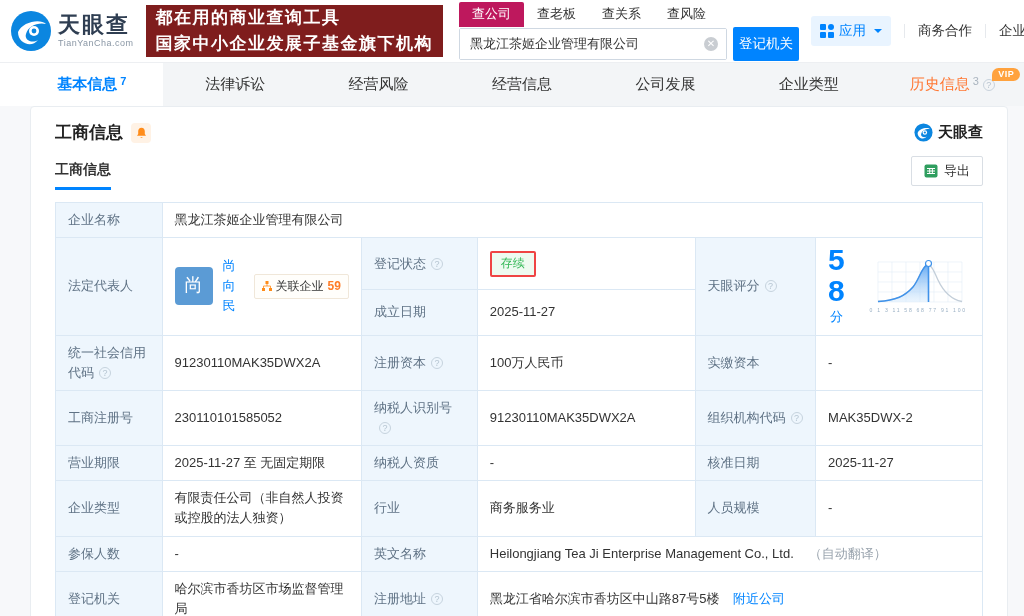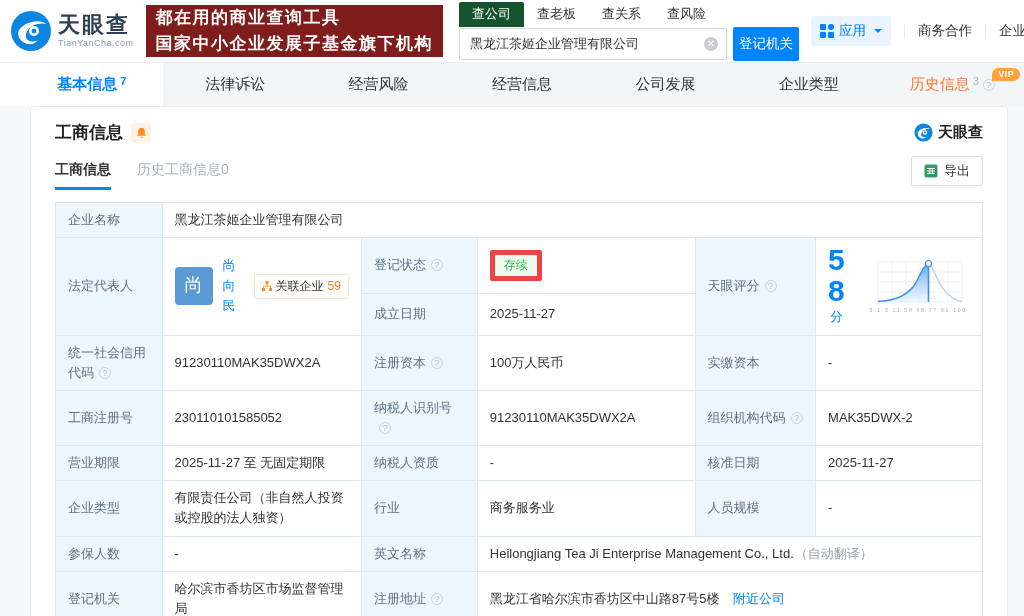"查公司" .stab.active { background: #14532d -> #be185d }
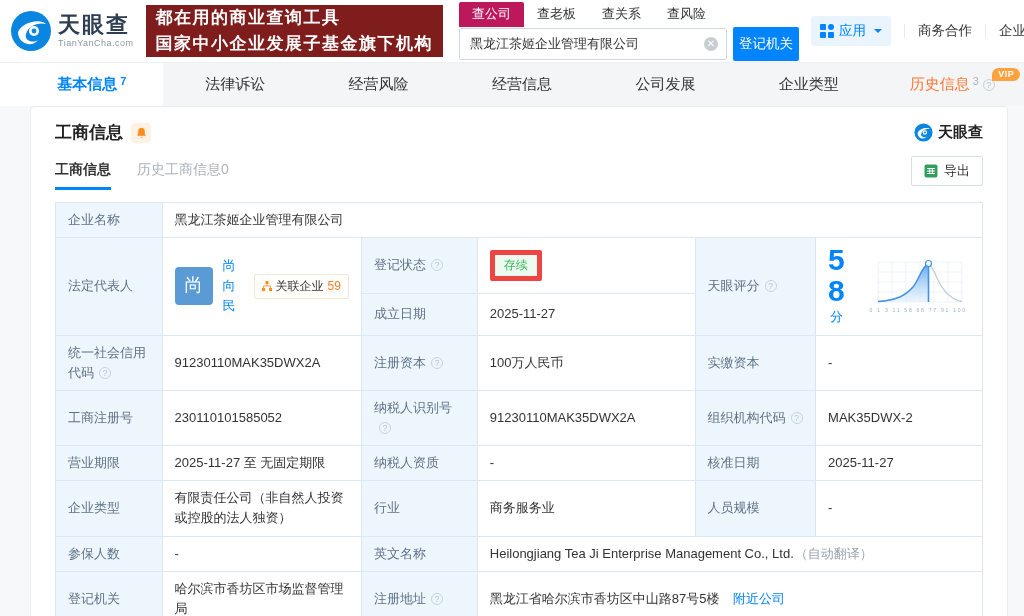"历史工商信息0" div.subtab { html: <div>历史工商信息0</div> -> none }
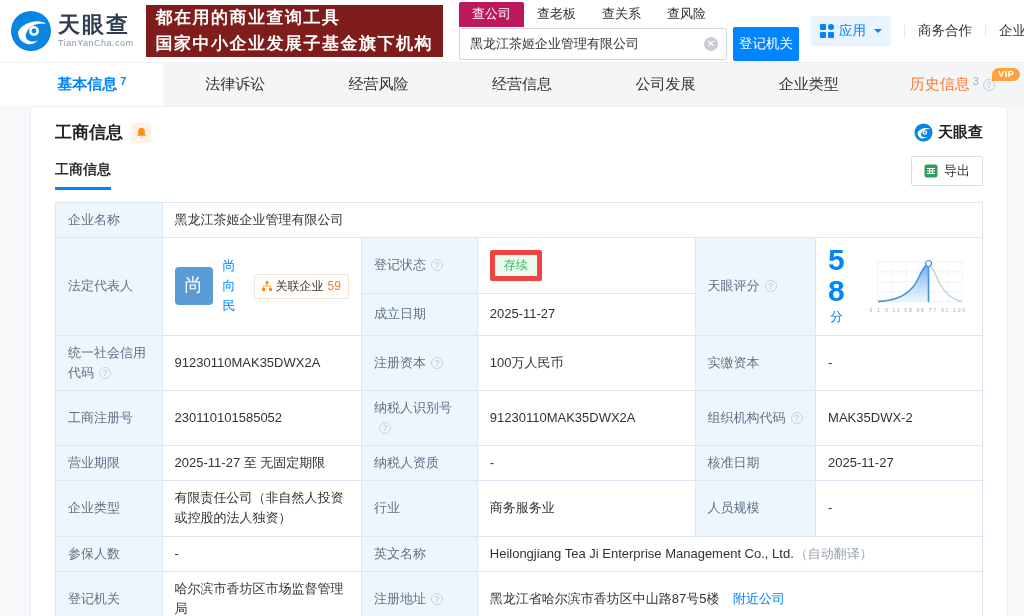"存续" .badge-green { border: 5px solid #ef4444 -> 2px solid #ef4444 }
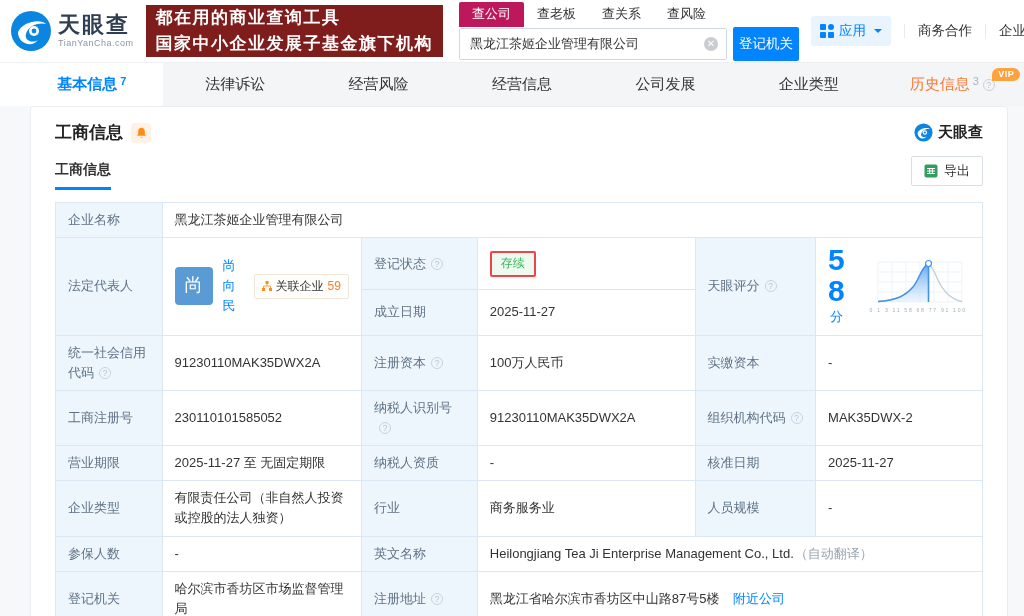"59" .rel-badge b { font-weight: 400 -> 700 }
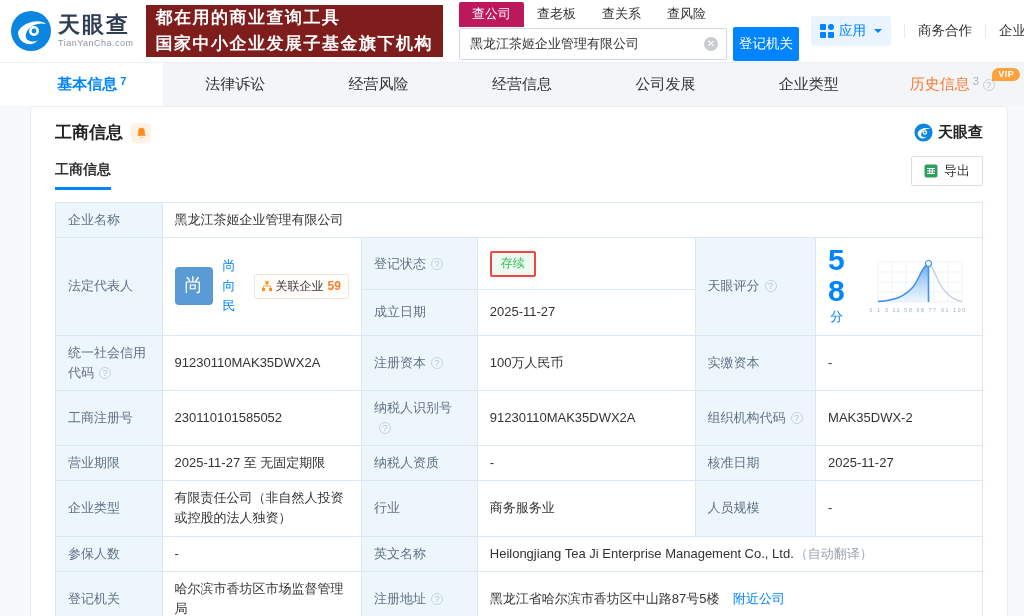"（自动翻译）" .autotrans { margin-left: 1px -> 15px }
